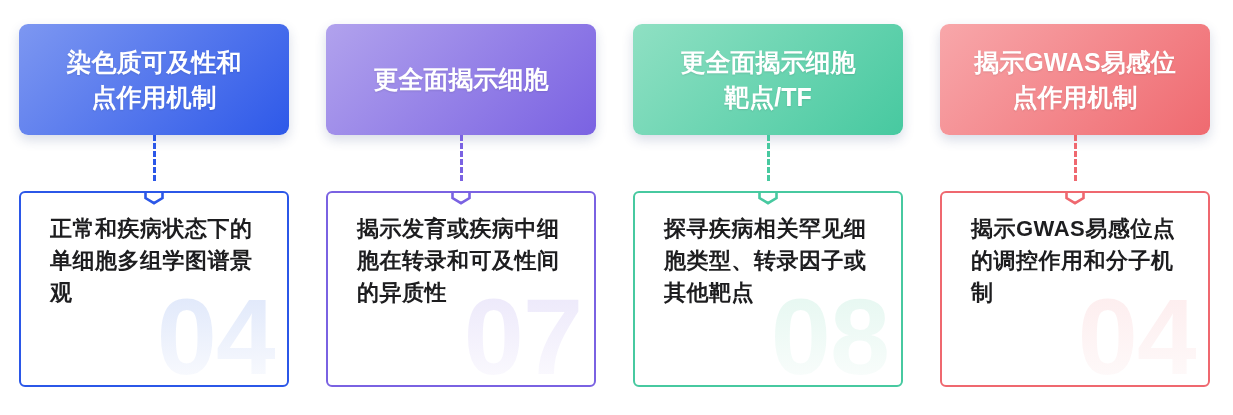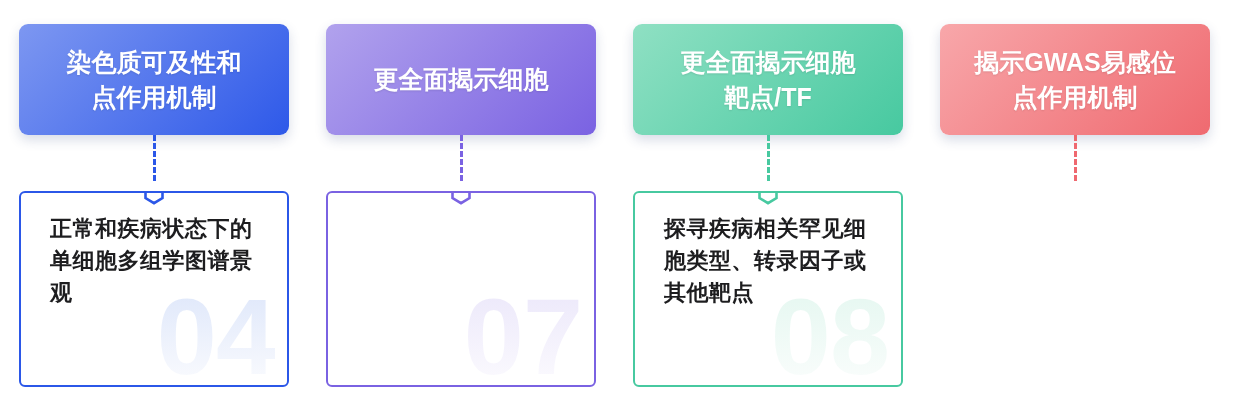"揭示发育或疾病中细胞在转录和可及性间的异质性" p.body-text { html: none -> <p>揭示发育或疾病中细胞在转录和可及性间的异质性</p> }
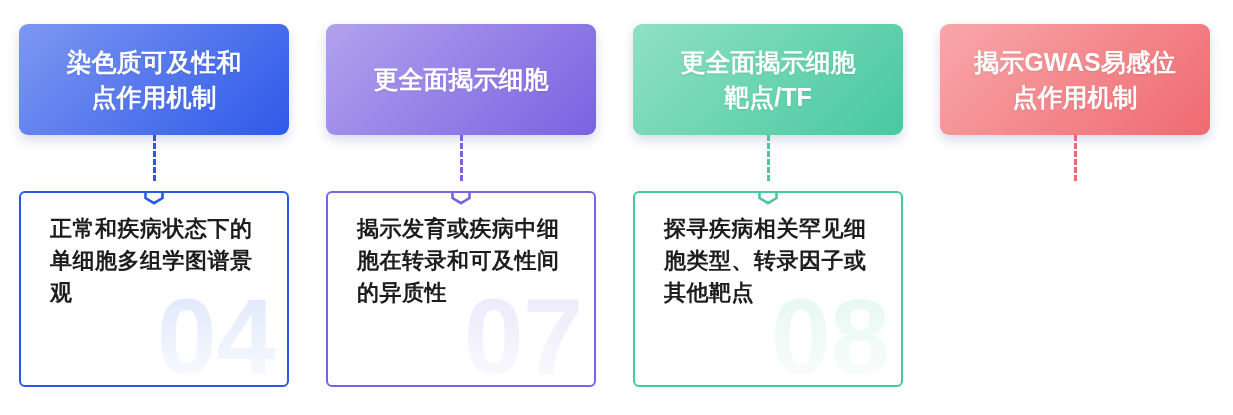"揭示GWAS易感位点的调控作用和分子机制" div.card-body { html: none -> <div> <span> <svg> <polygon></polygon> </svg> </span> <p>揭示GWAS易感位点的调控作用和分子机制</p> <div>04</div> </div> }
